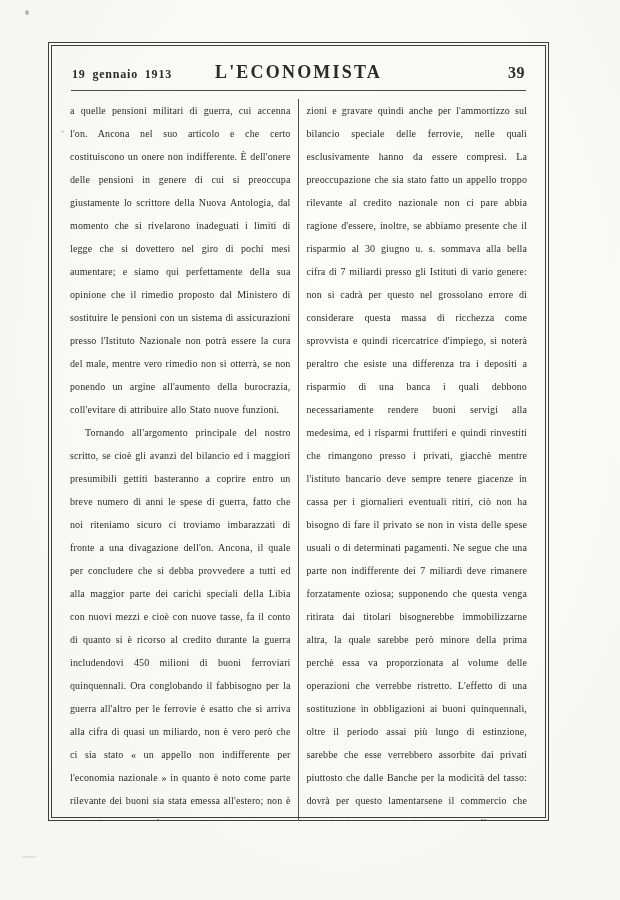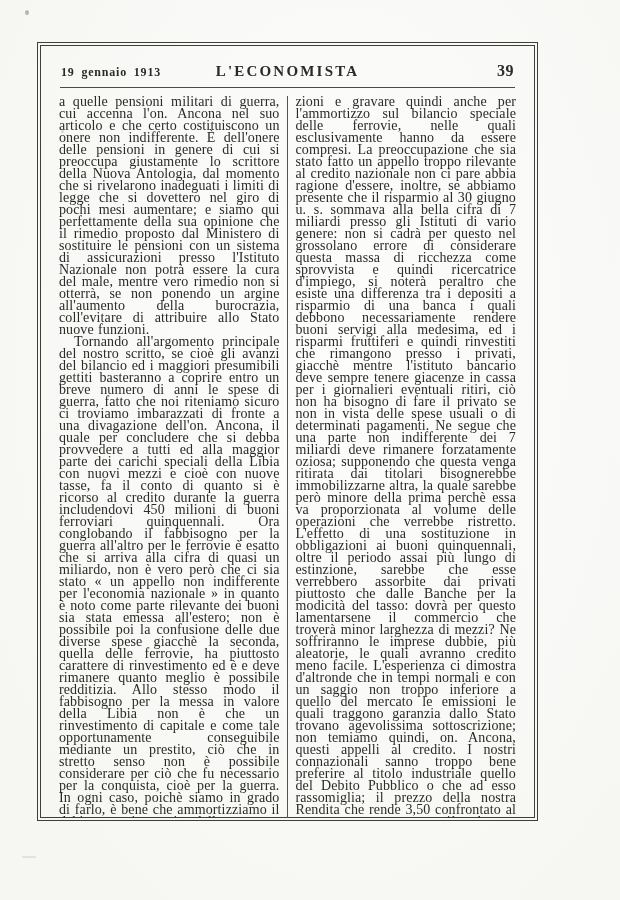"19 gennaio 1913" .frame-outer { left: 37px -> 48px }
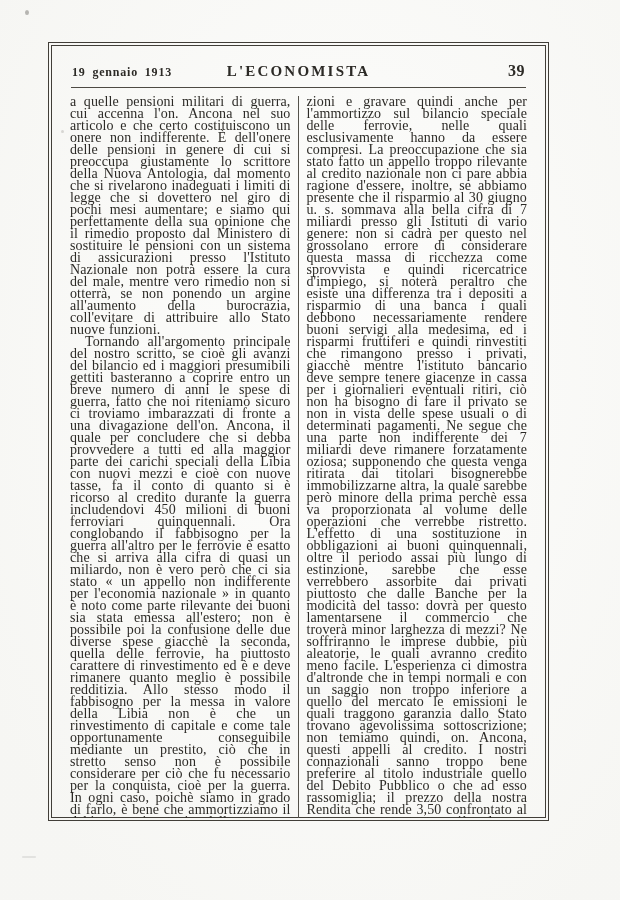"L'ECONOMISTA" .journal-title { font-size: 15px -> 18px }
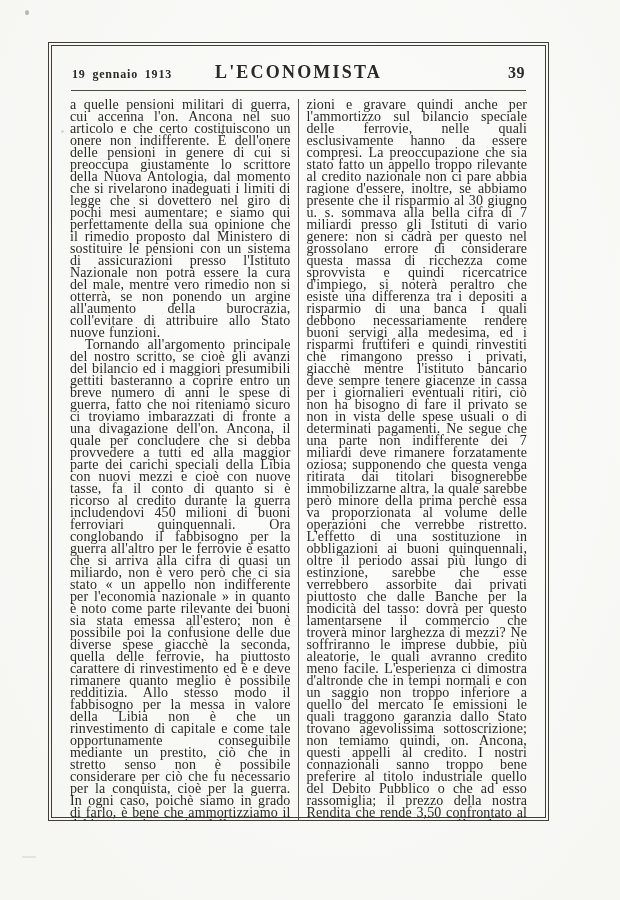"a quelle pensioni militari di" .para { font-size: 14px -> 10px; line-height: 12px -> 23px }
